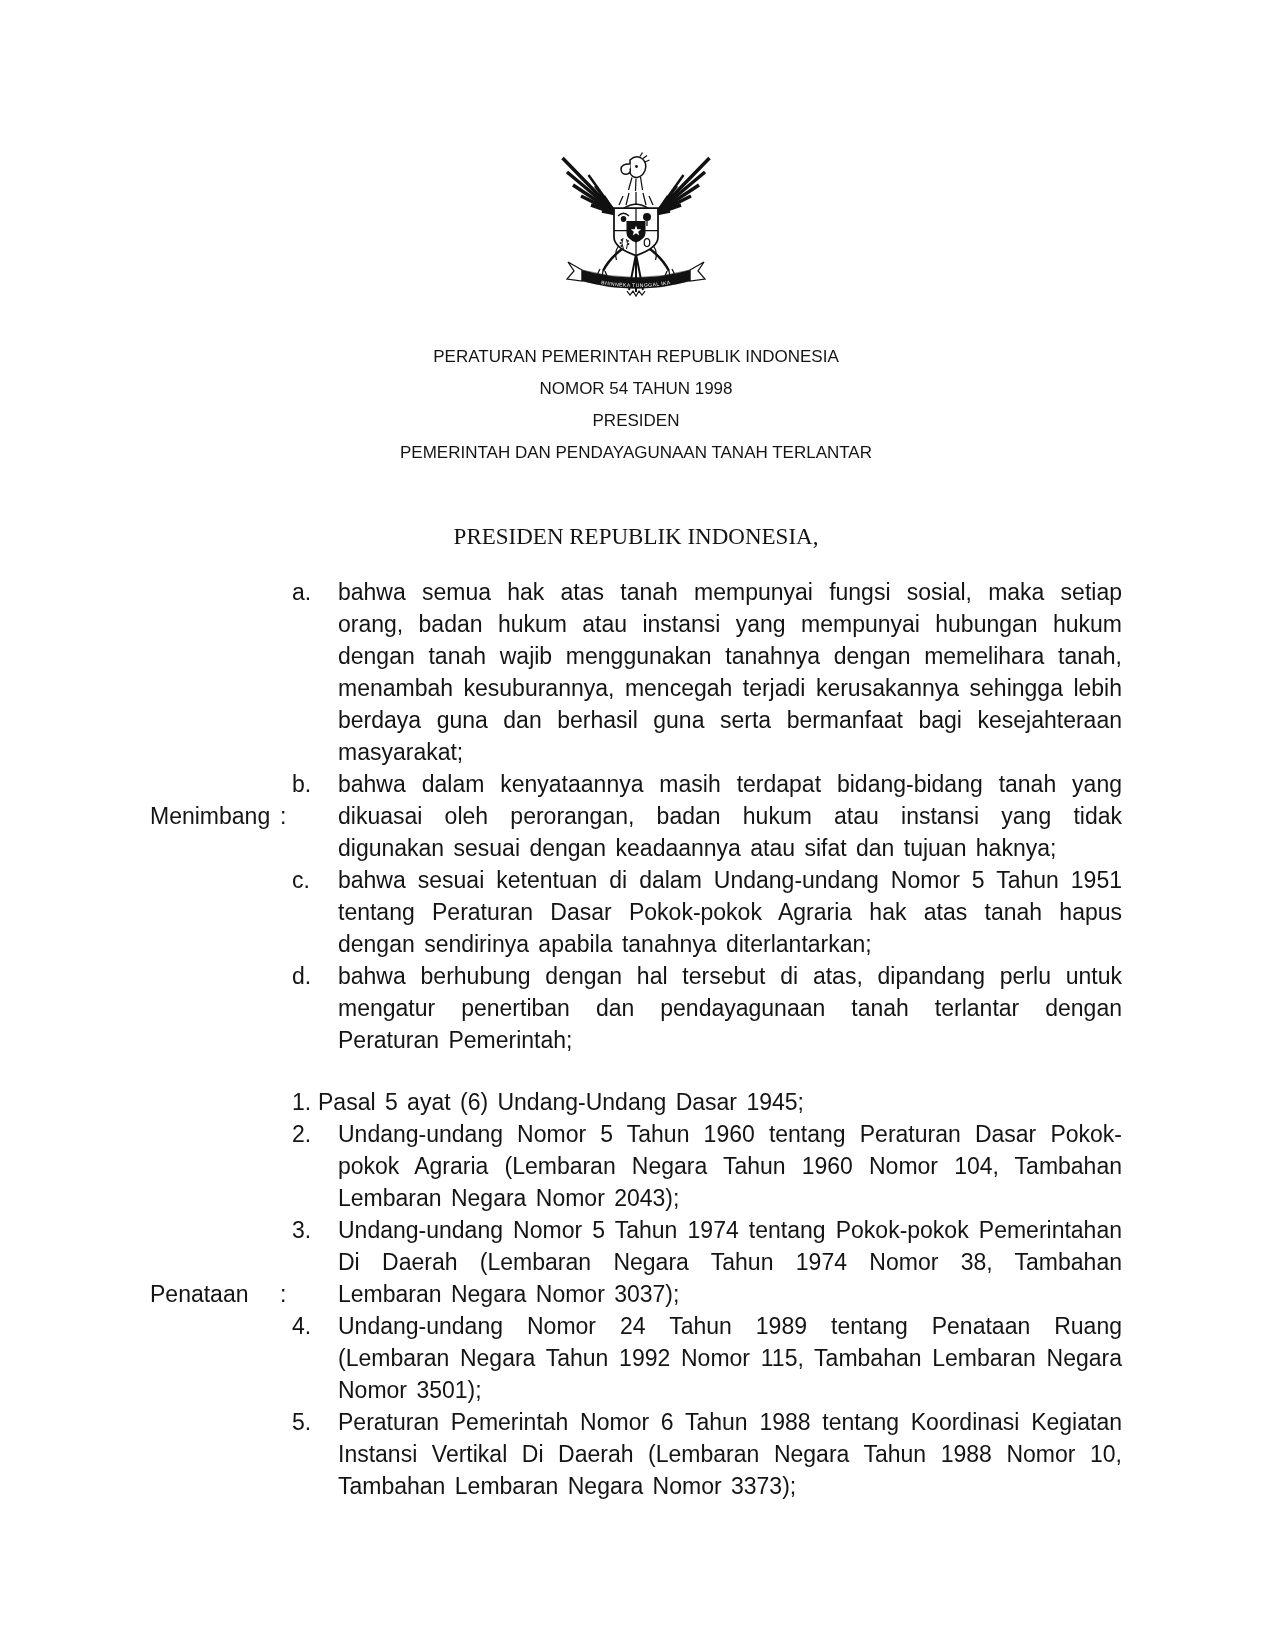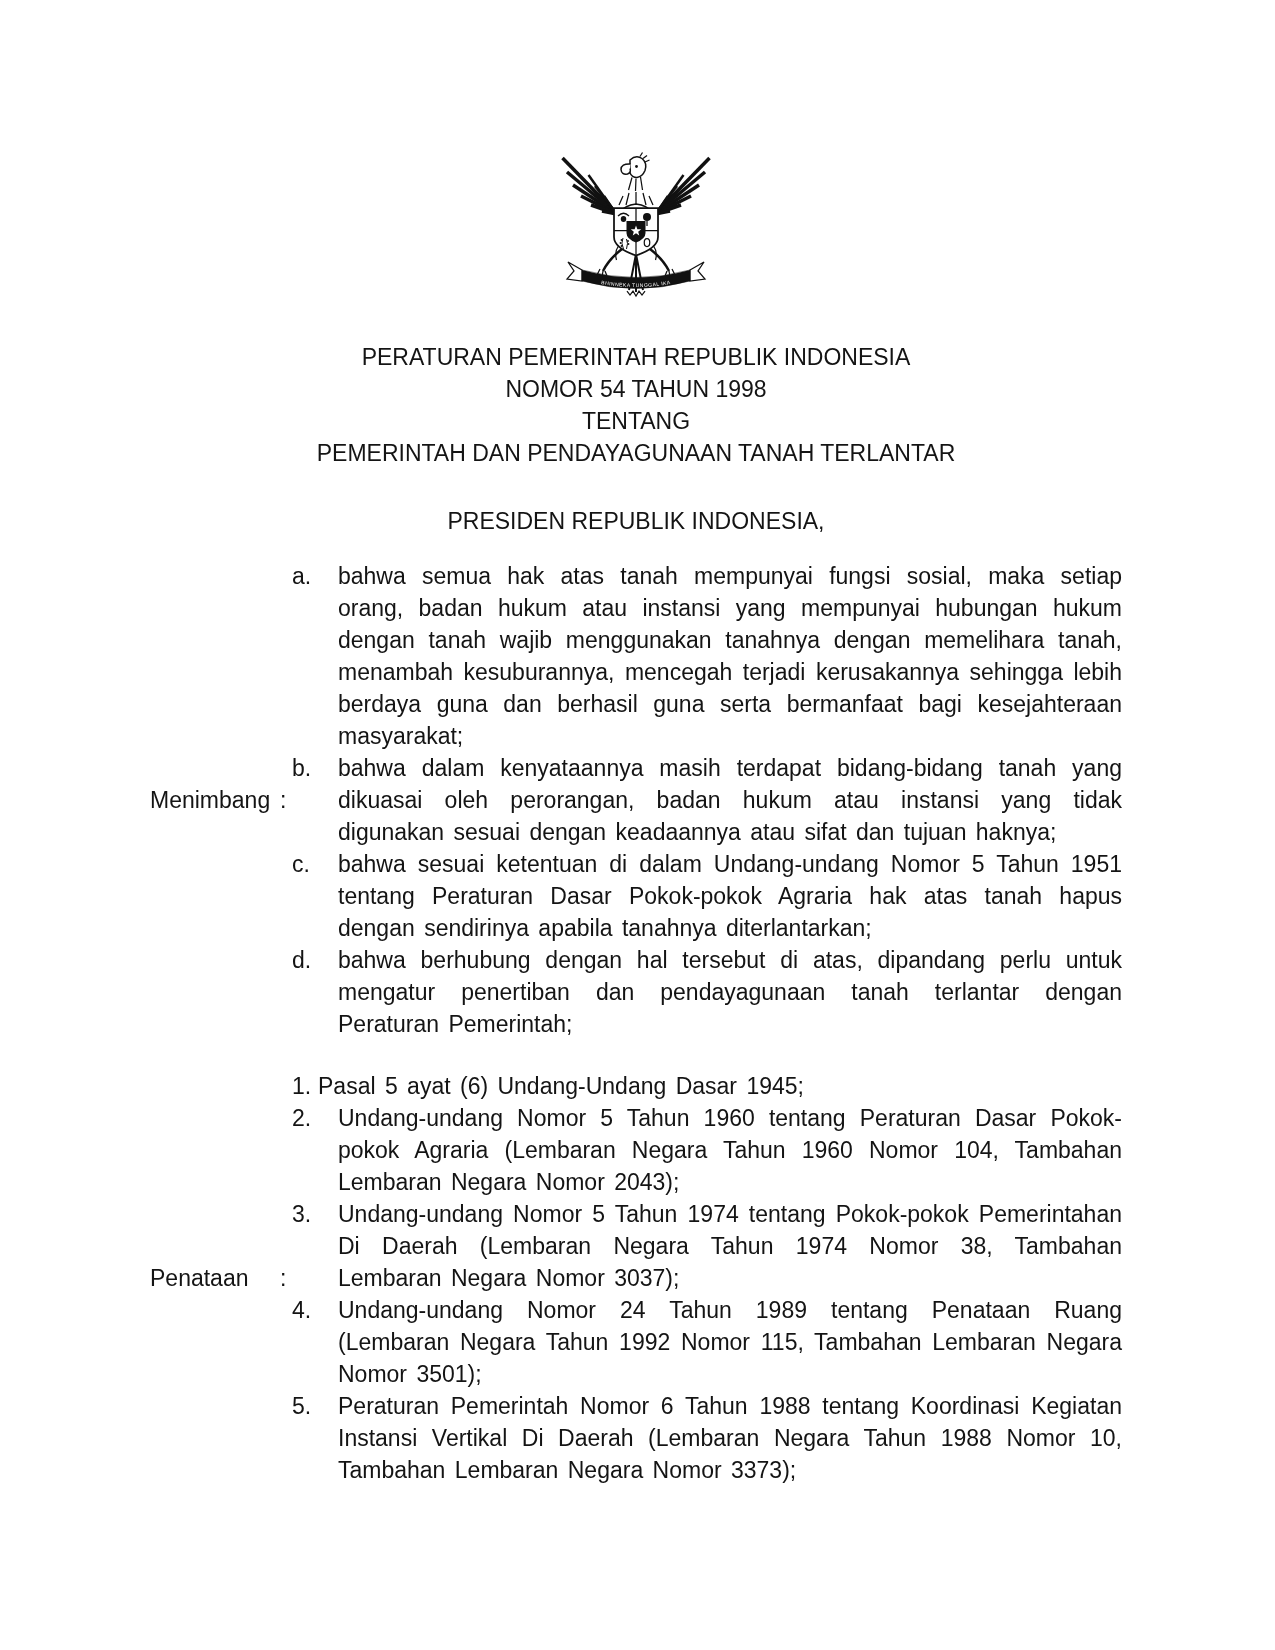"PERATURAN PEMERINTAH REPUBLIK INDONESIA" .title-block { font-size: 23px -> 17px }
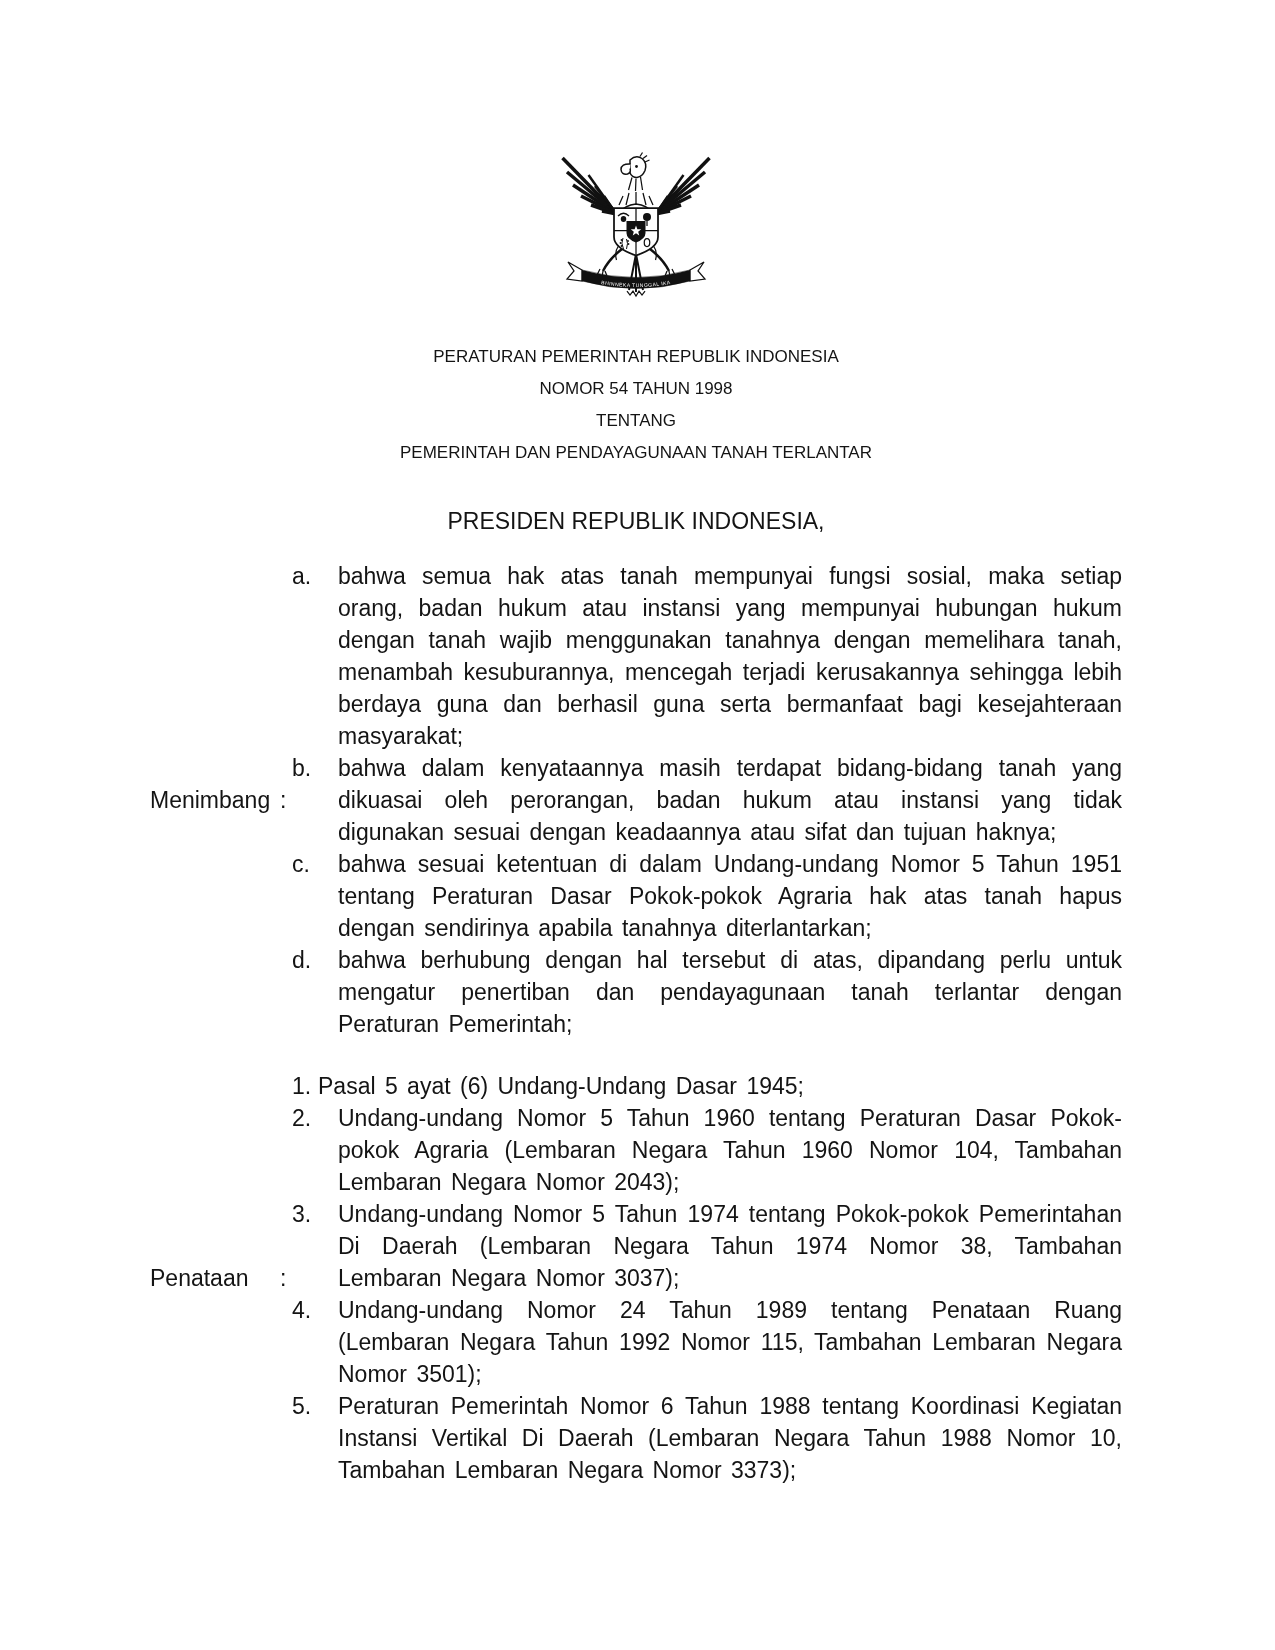"TENTANG" div { text: TENTANG -> PRESIDEN }
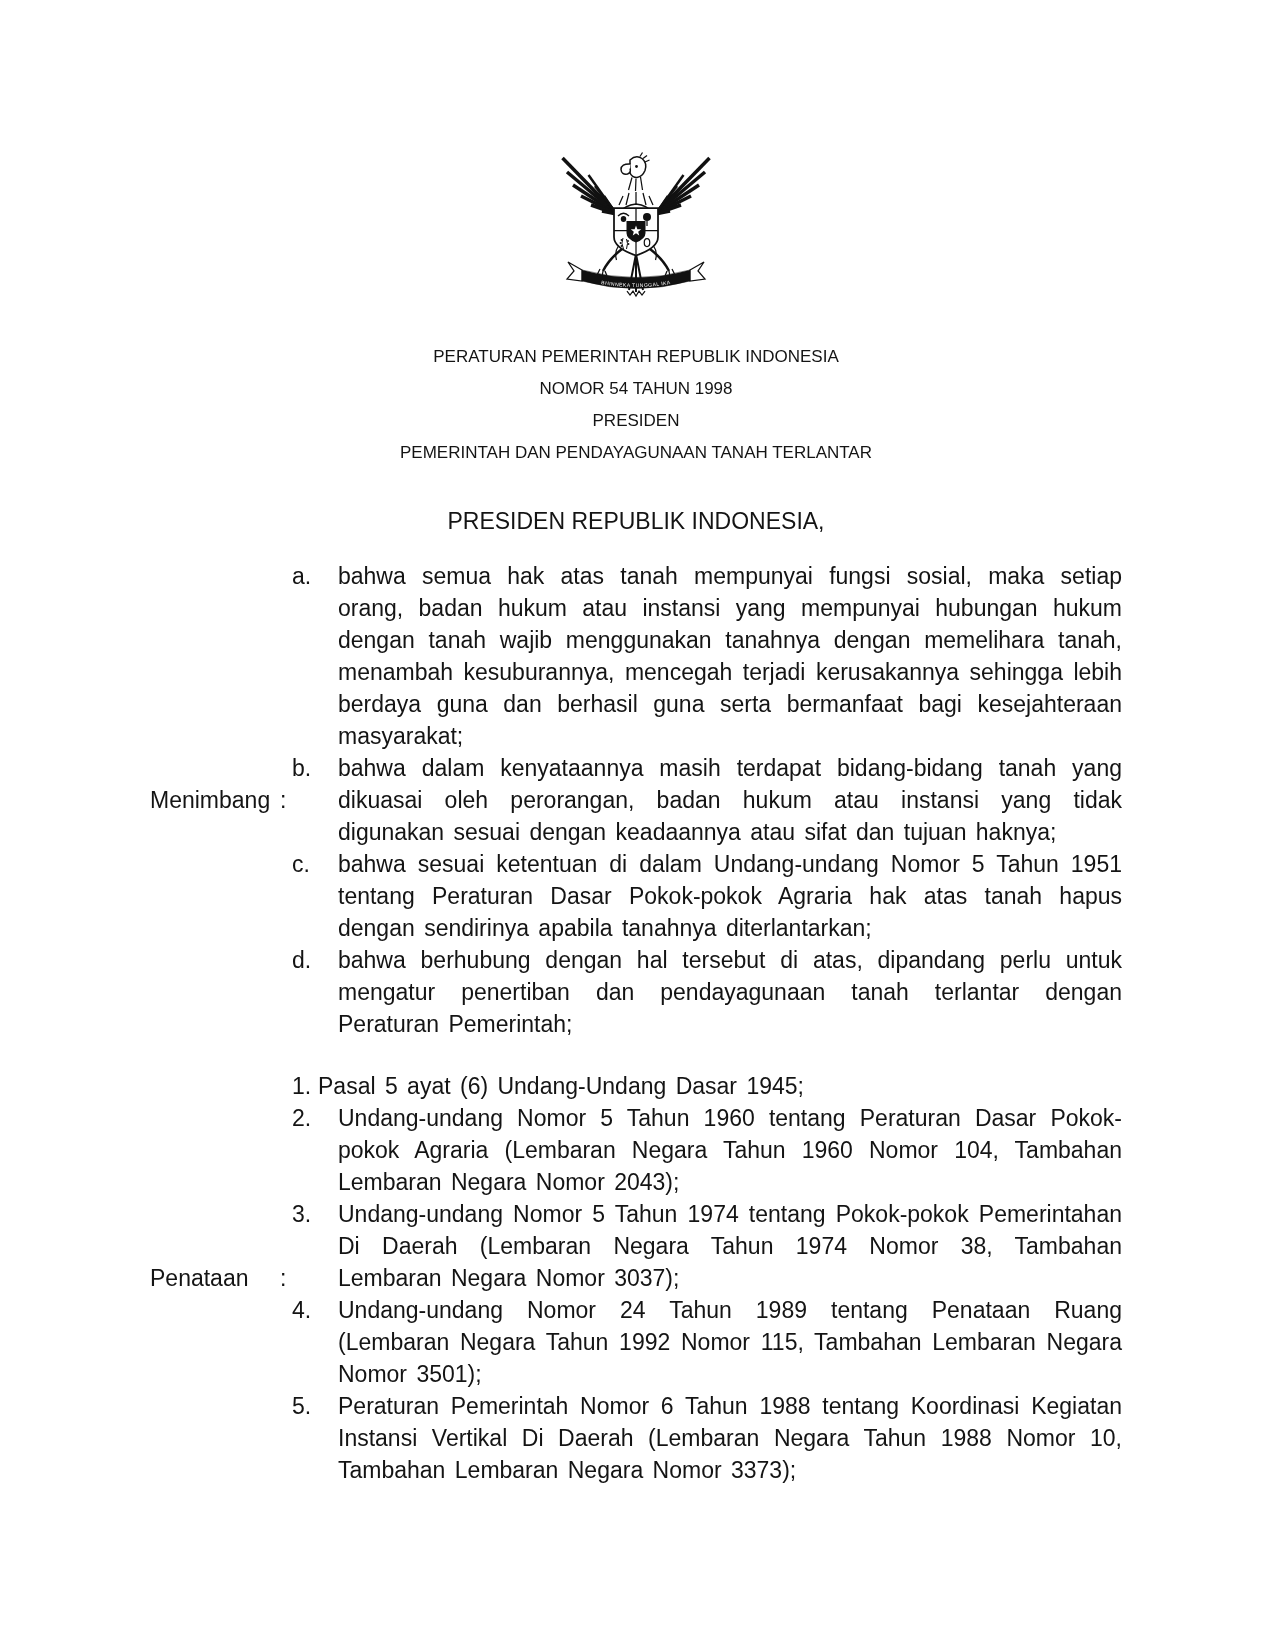"PRESIDEN REPUBLIK INDONESIA," .opening { font-family: none -> Liberation Serif, serif; margin-top: 36px -> 52px }
